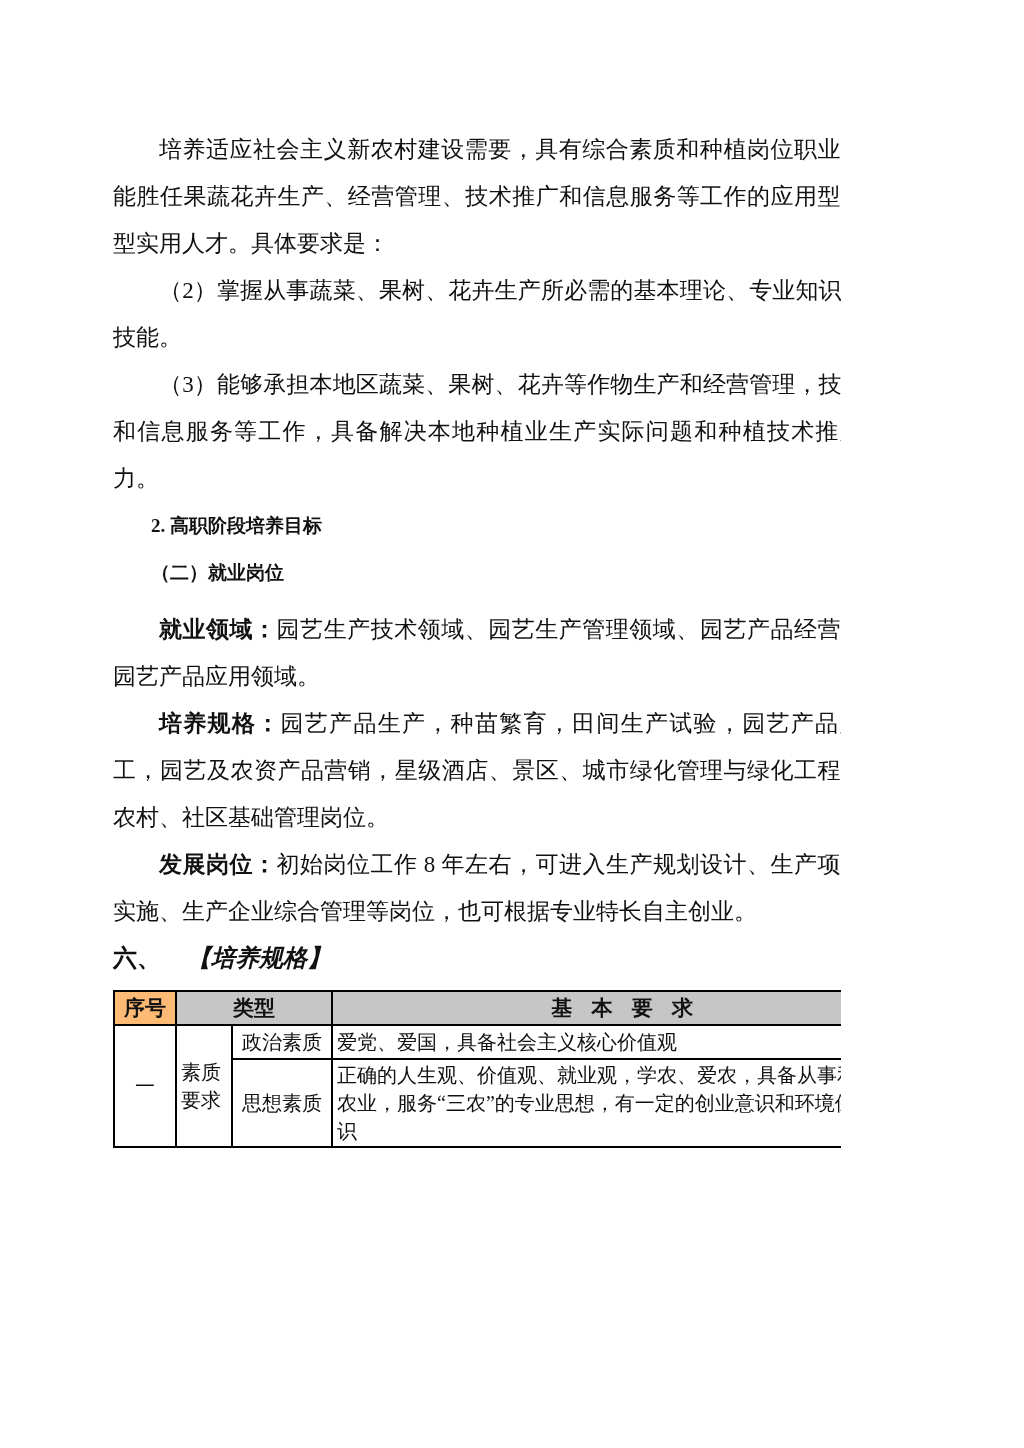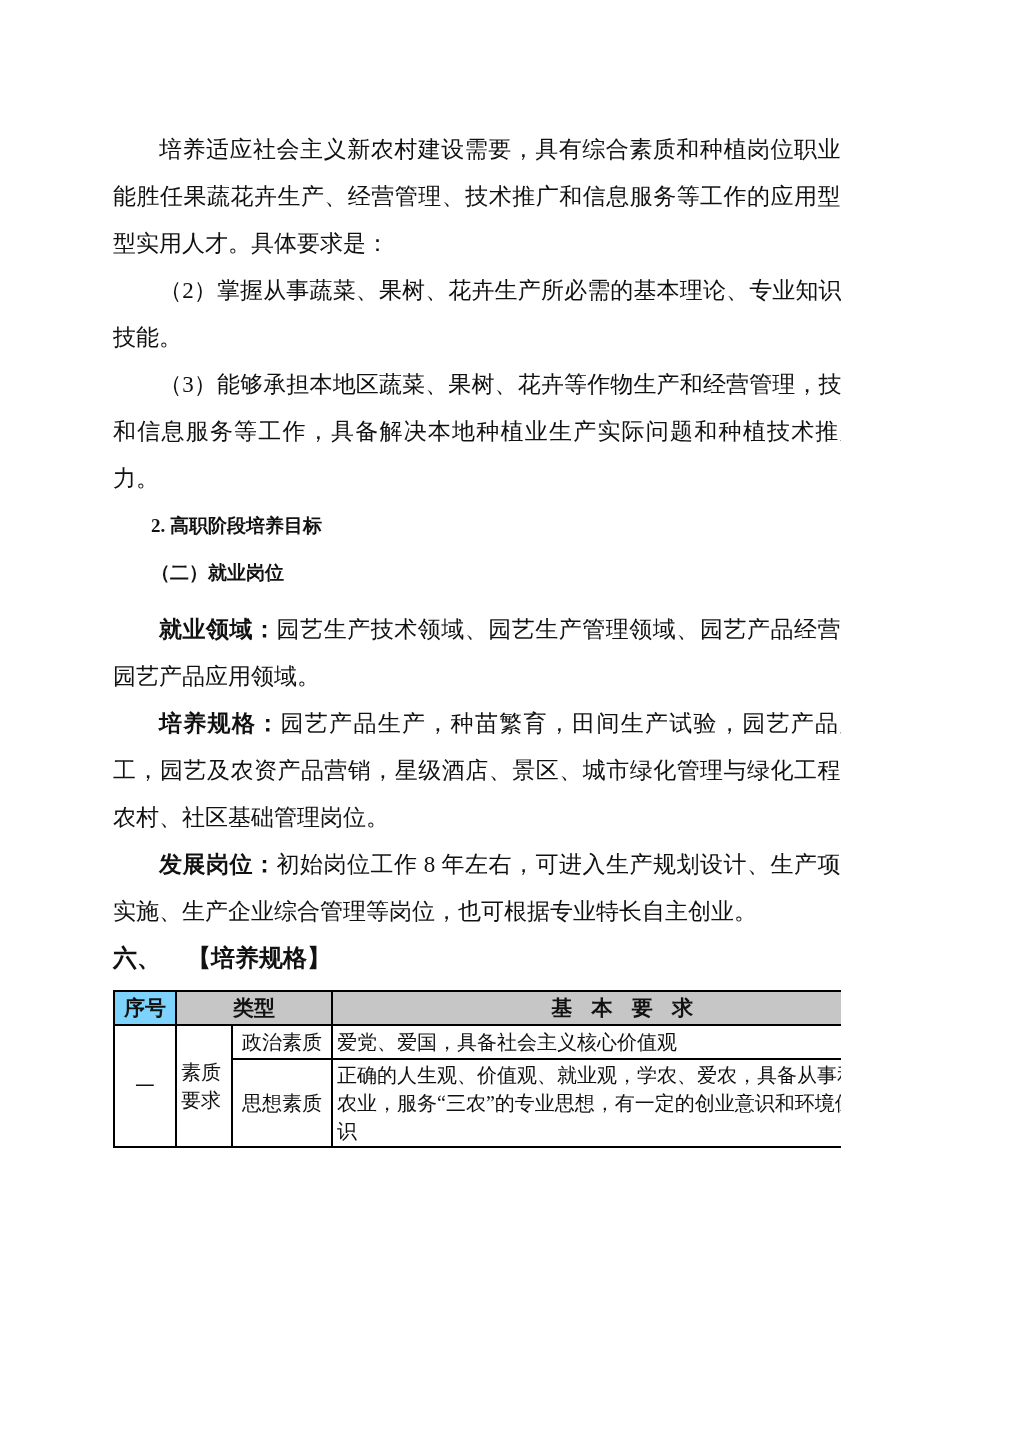"【培养规格】" .sec-six .sec-title { font-style: none -> italic }
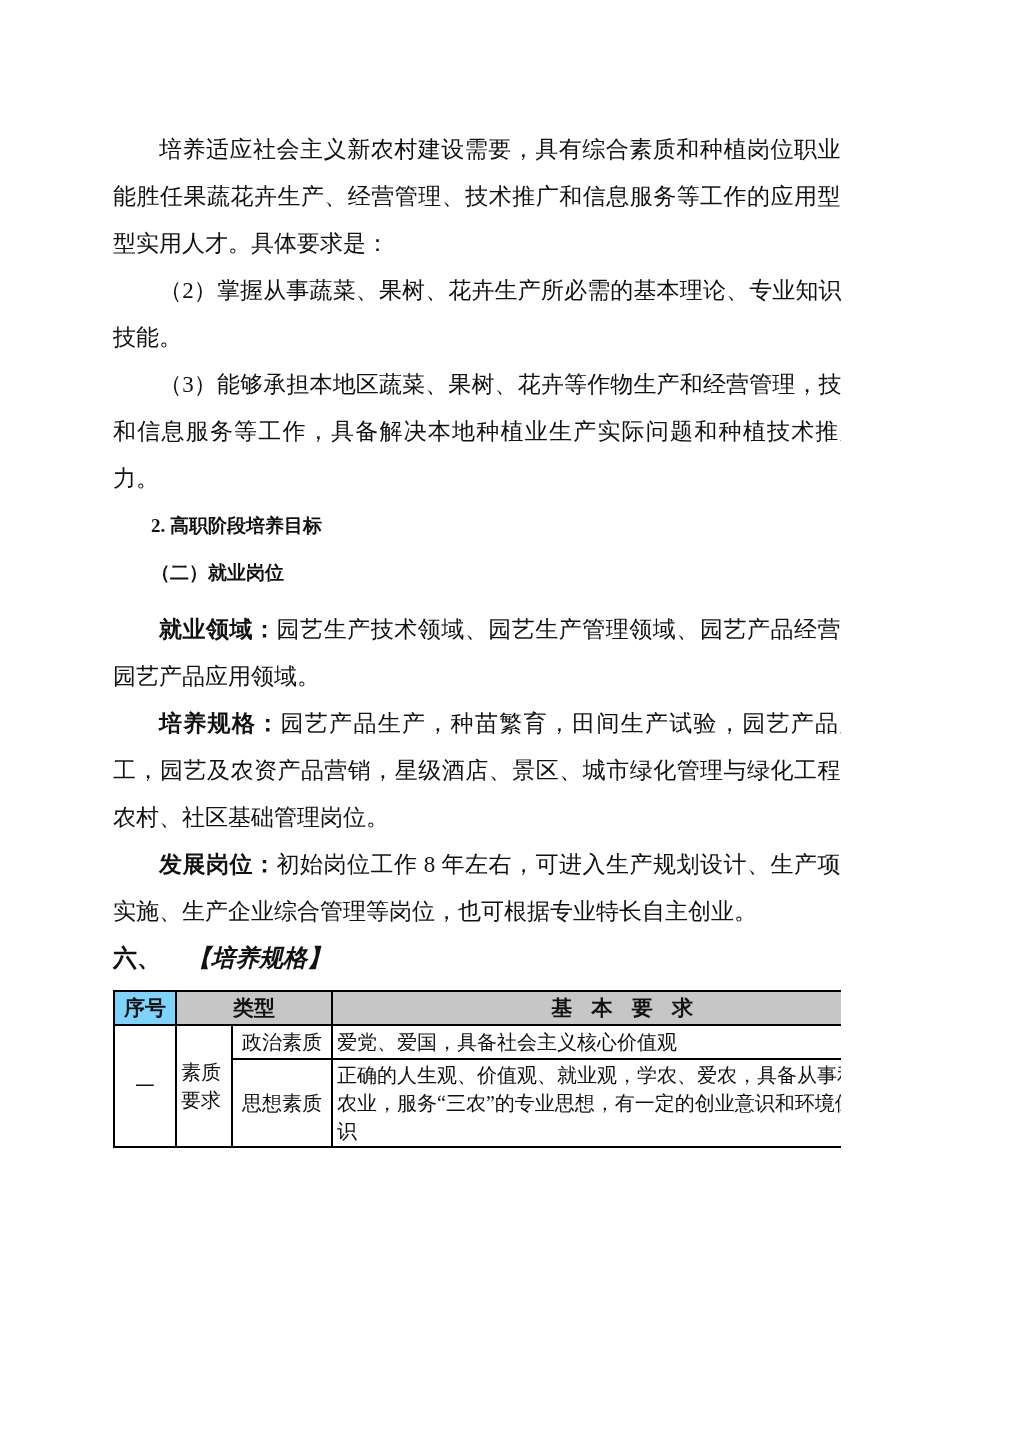"序号" th { background: #7dd3fc -> #fdba74 }
